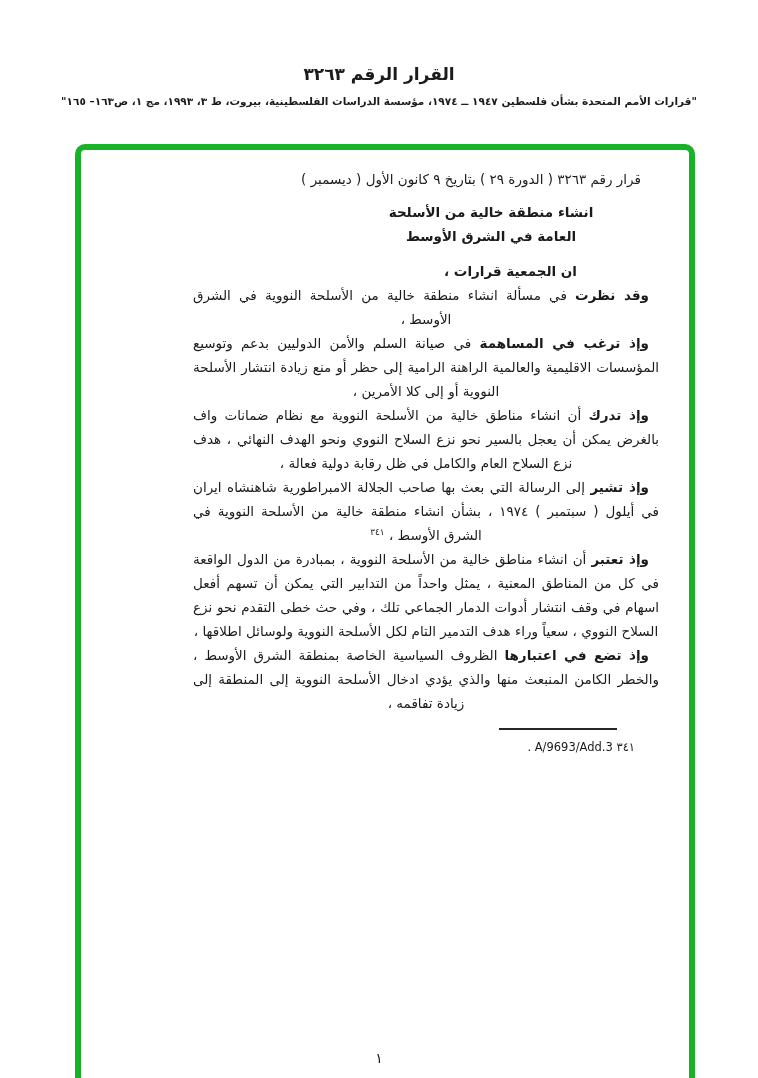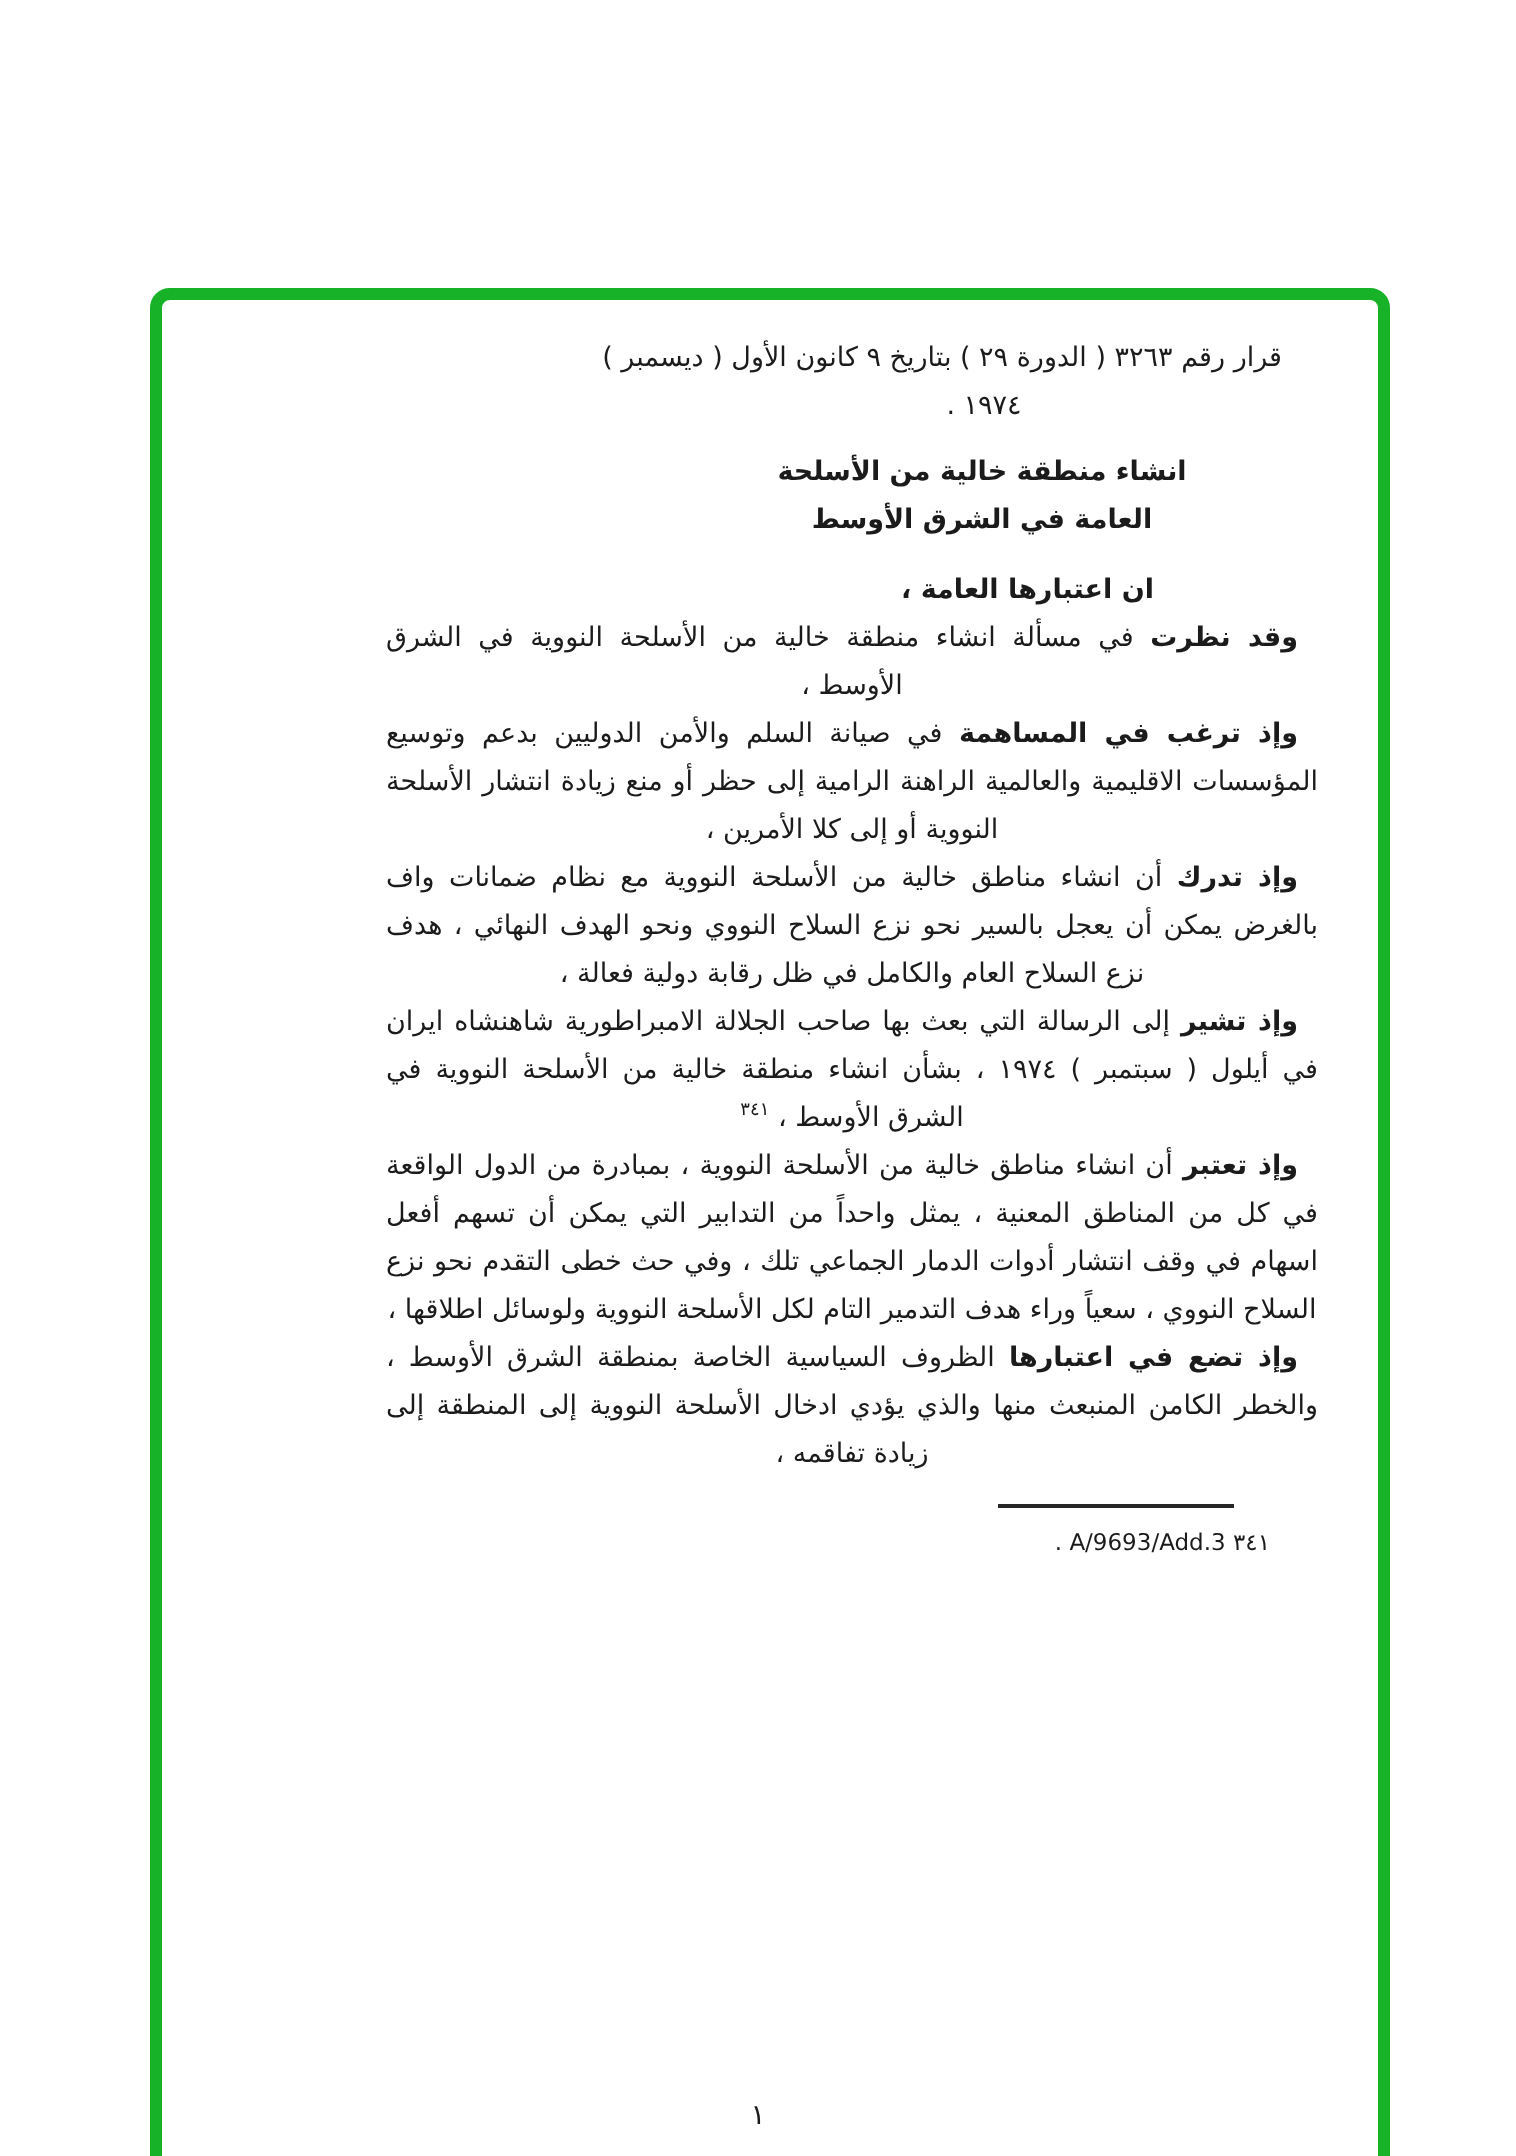"القرار الرقم ٣٢٦٣" header.doc-header { html: none -> <header> <h1>القرار الرقم ٣٢٦٣</h1> <div>"قرارات الأمم المتحدة بشأن فلسطين ١٩٤٧ ــ ١٩٧٤، مؤسسة الدراسات الفلسطينية، بيروت، ط ٣، ١٩٩٣، مج ١، ص١٦٣– ١٦٥"</div> </header> }
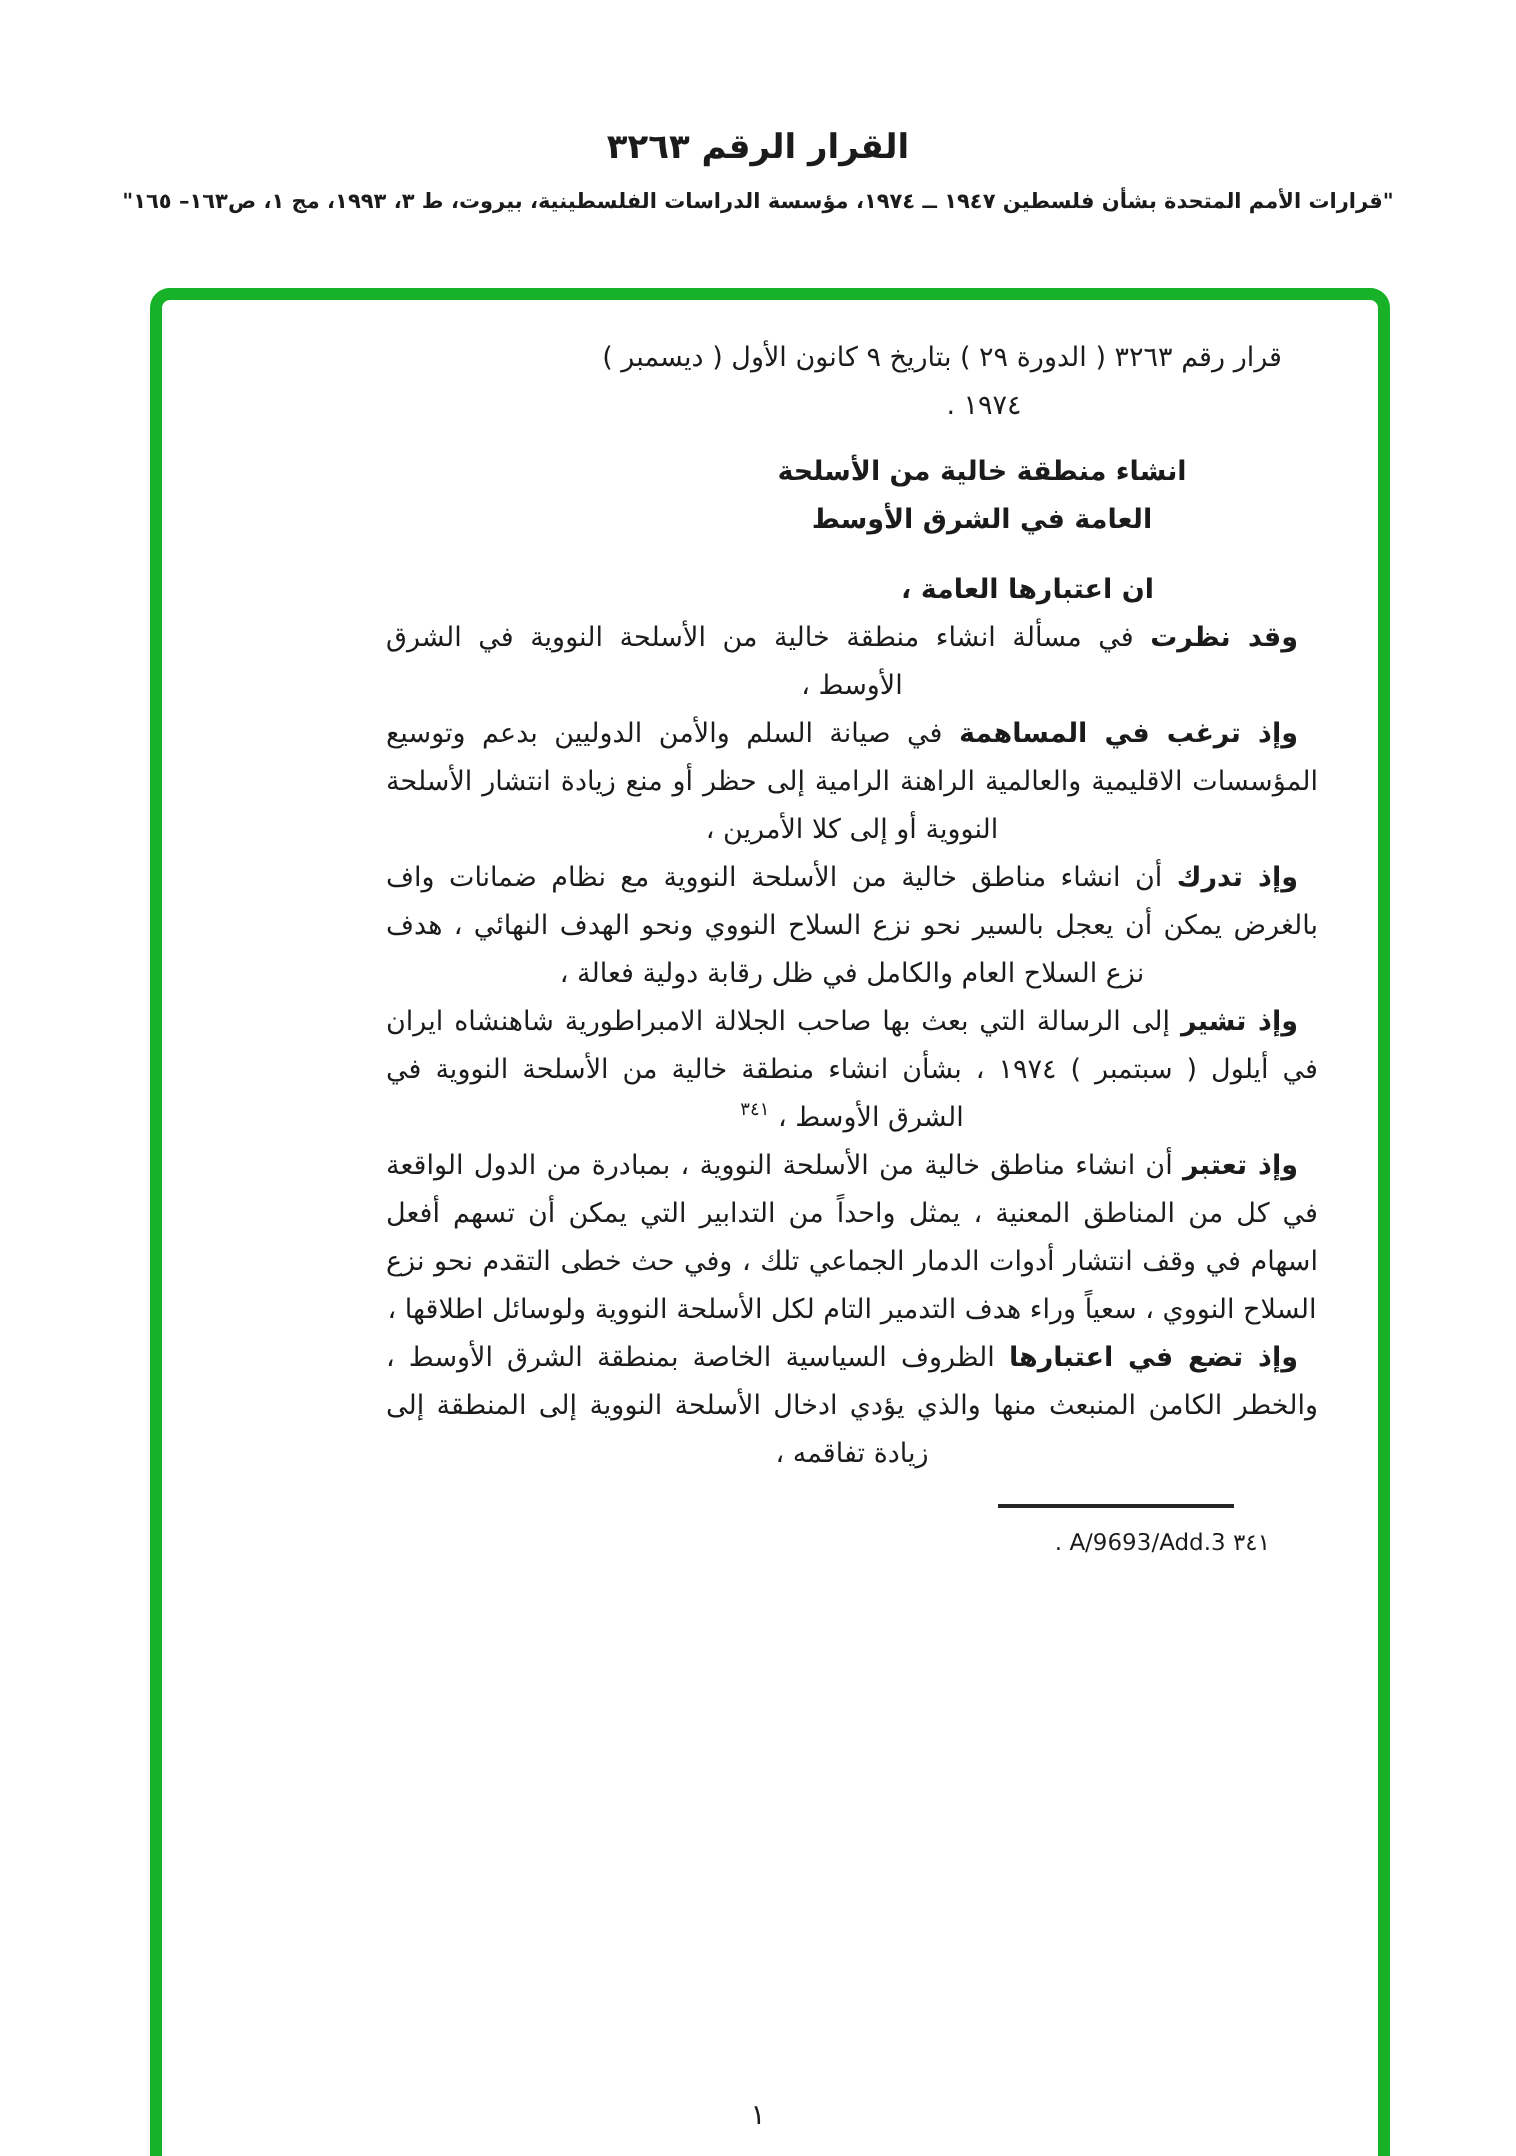"١٩٧٤ ." div.opening-l2 { html: <div>١٩٧٤ .</div> -> none }
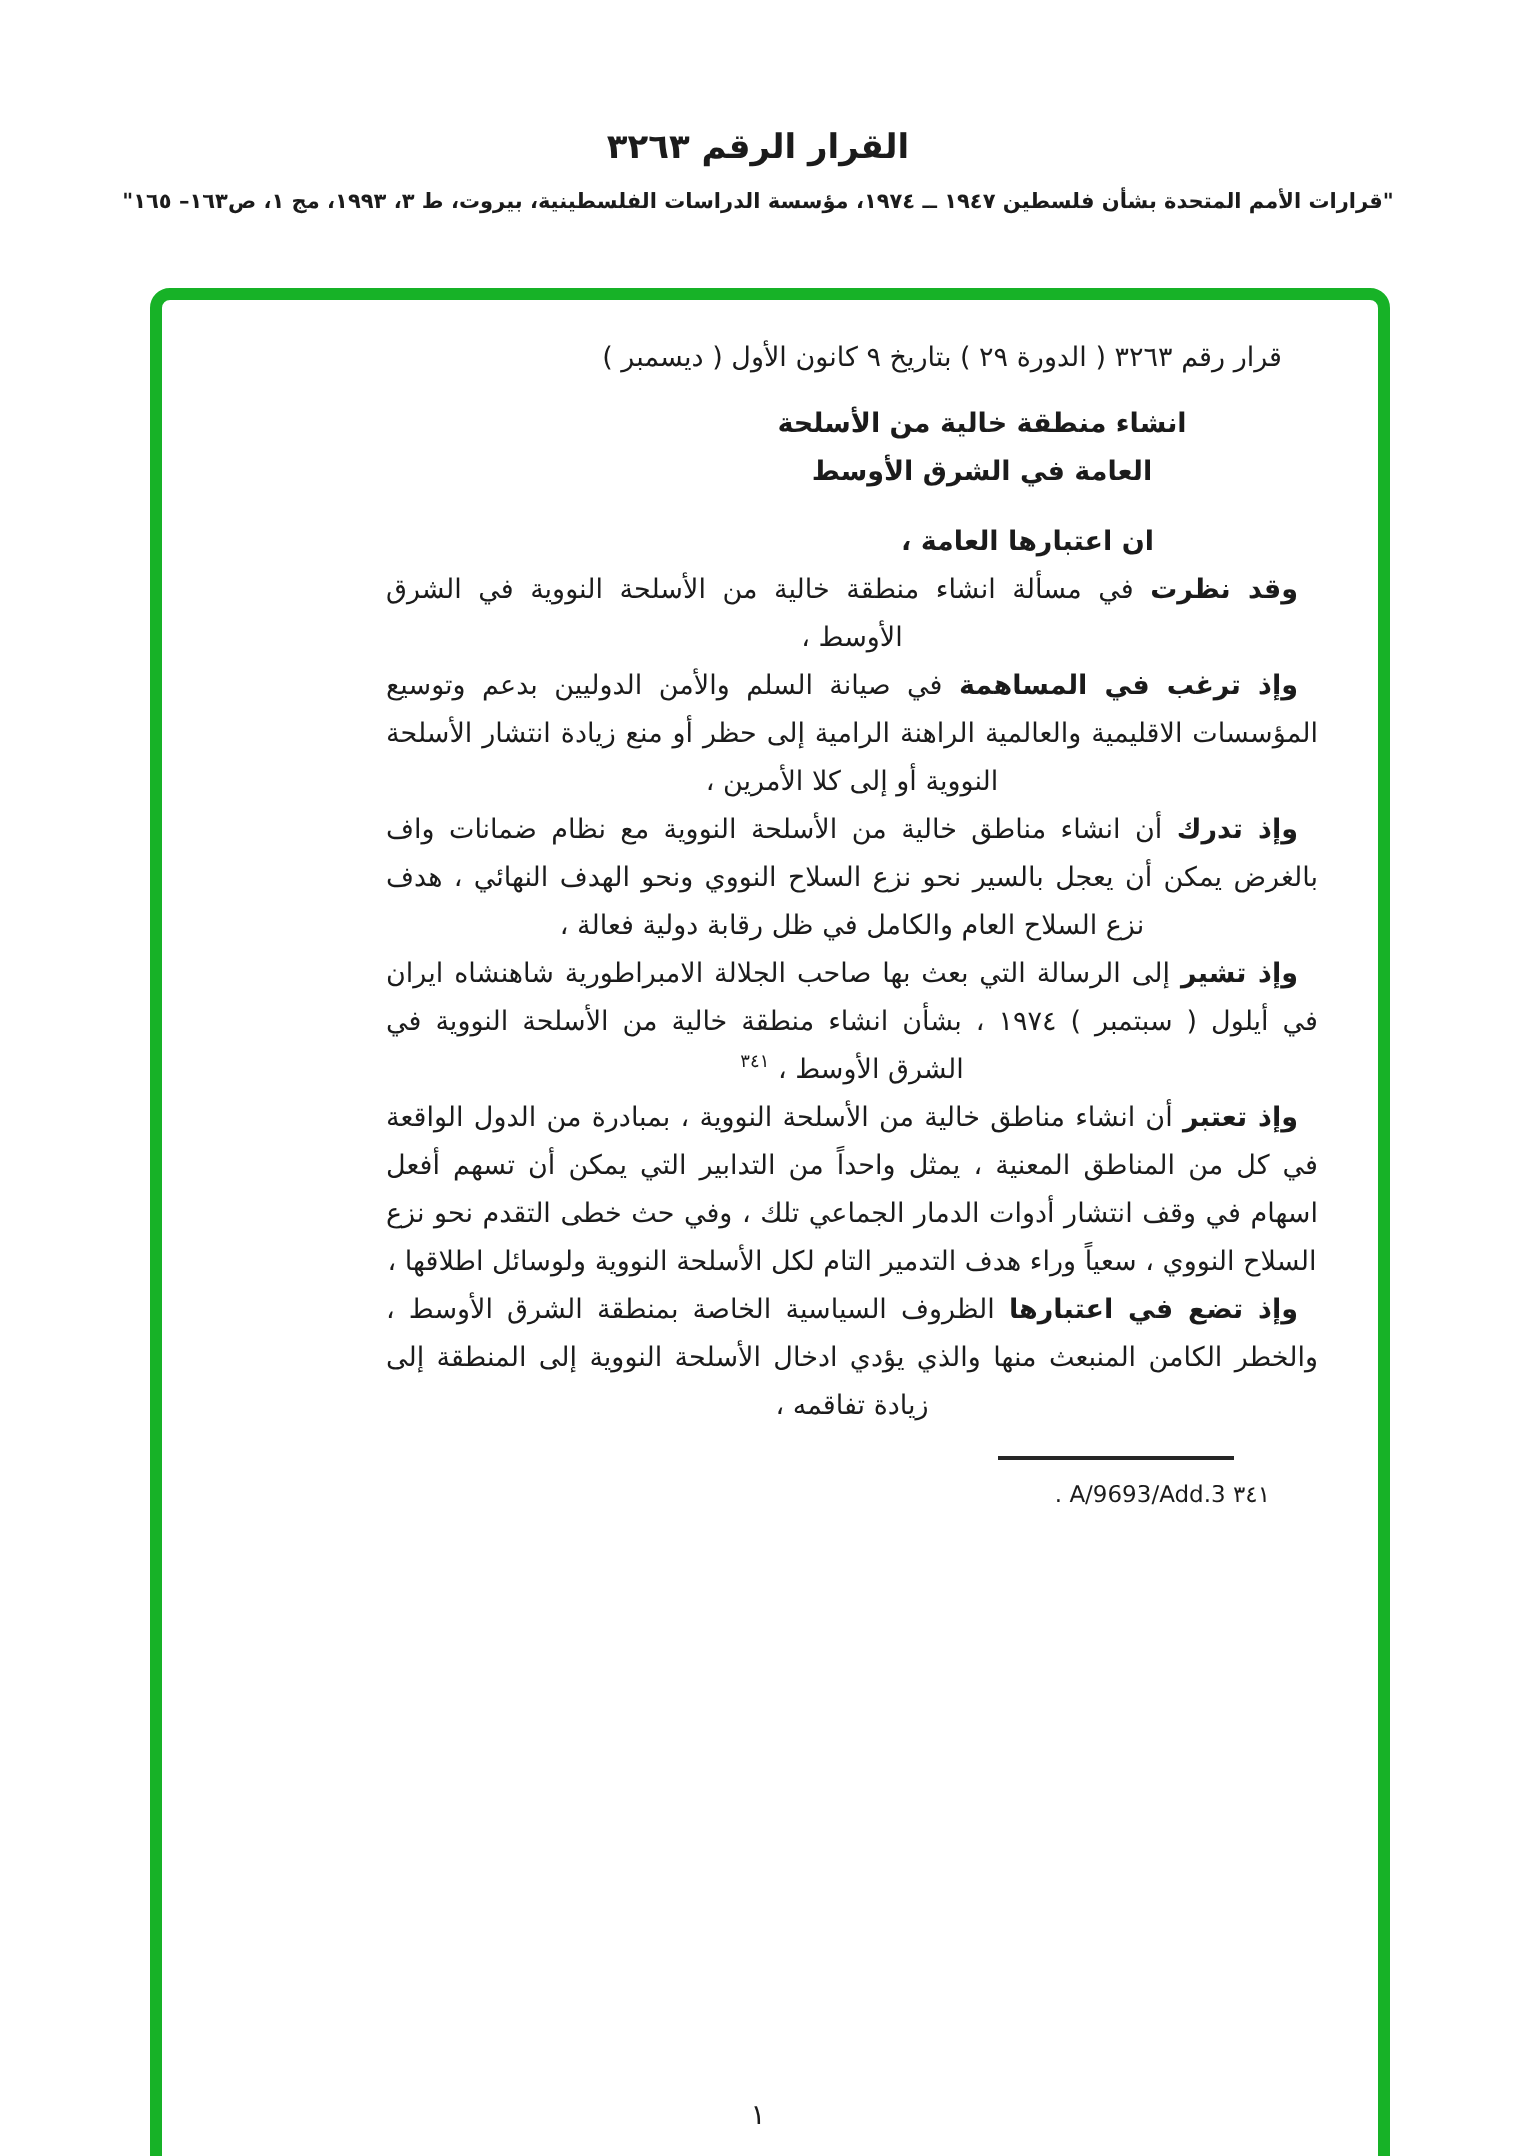"ان اعتبارها العامة ،" div.intro { text: اعتبارها العامة -> الجمعية قرارات }
